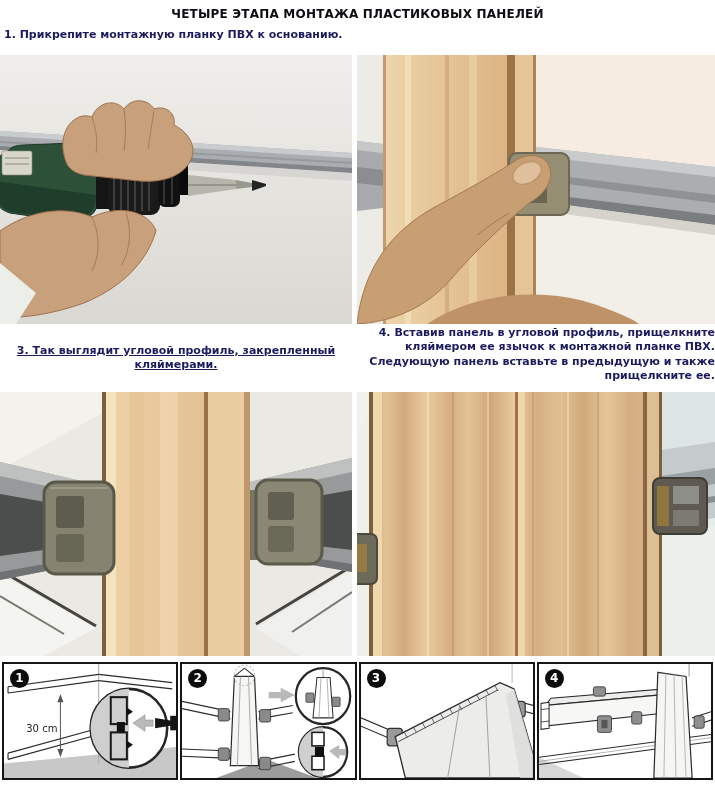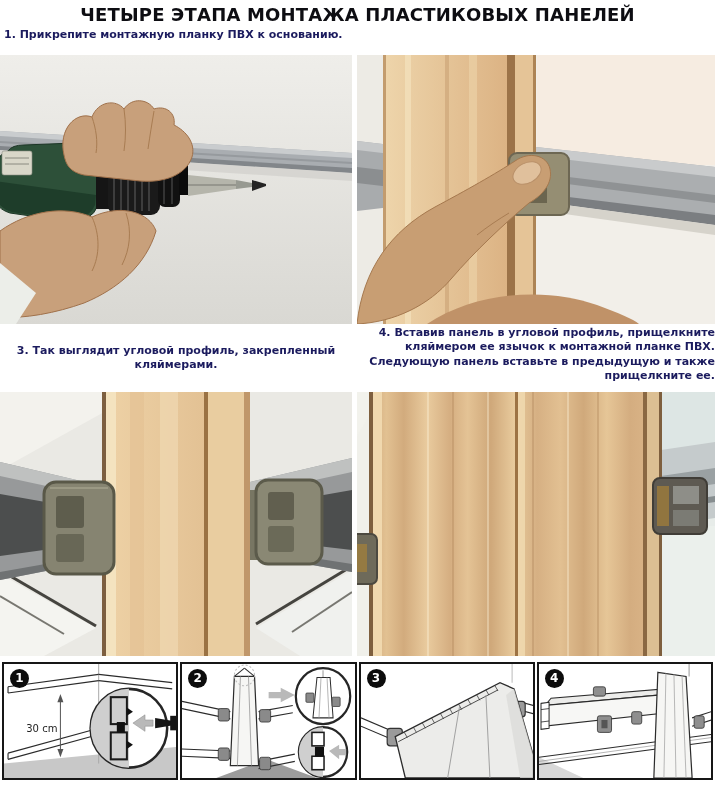"ЧЕТЫРЕ ЭТАПА МОНТАЖА ПЛАСТИКОВЫХ ПАНЕЛЕЙ" .title-bar { font-size: 18px -> 12px }
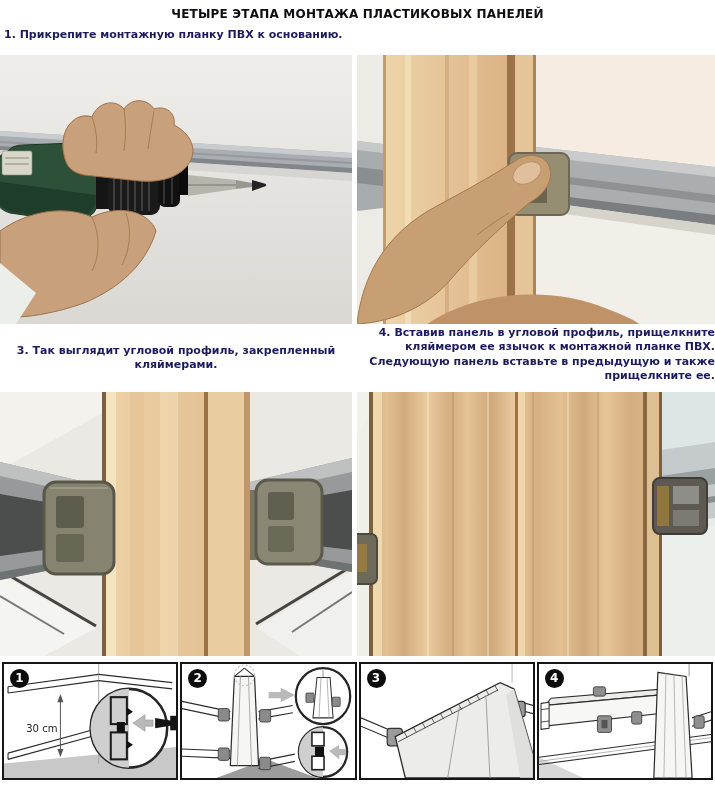"3. Так выглядит угловой профиль," .cap-row2 .c3 { text-decoration: none -> underline }
